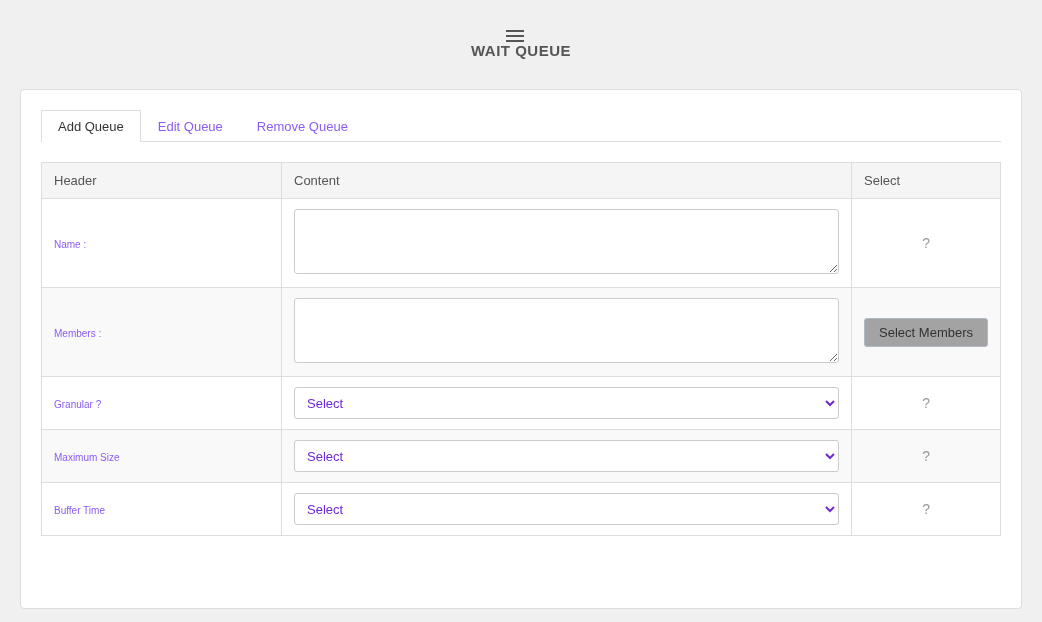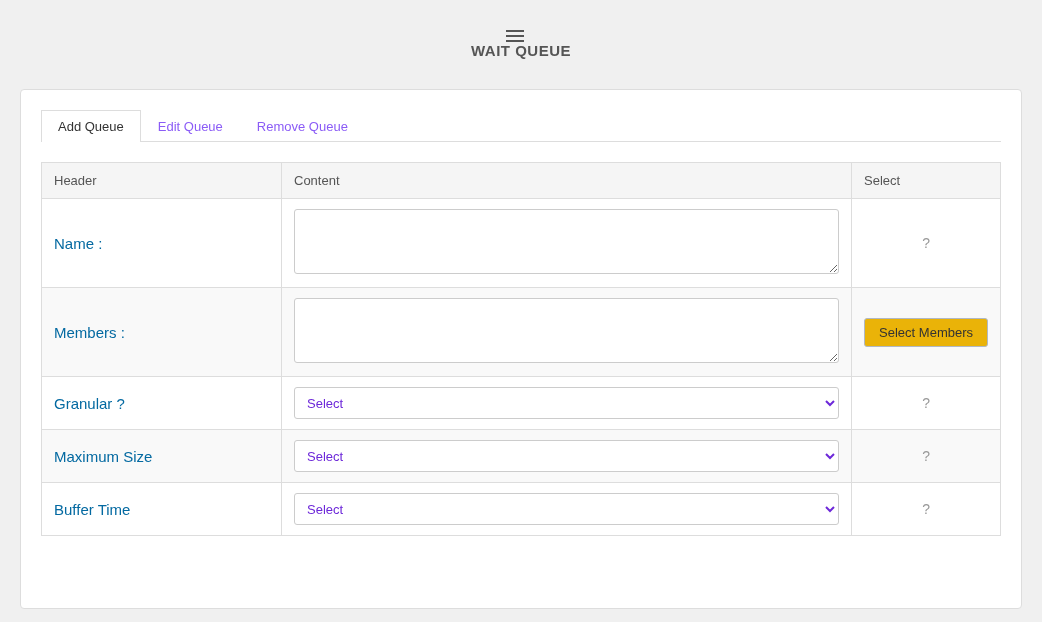"Name :" .row-label { color: #0369a1 -> #8b5cf6; font-size: 15px -> 10px }
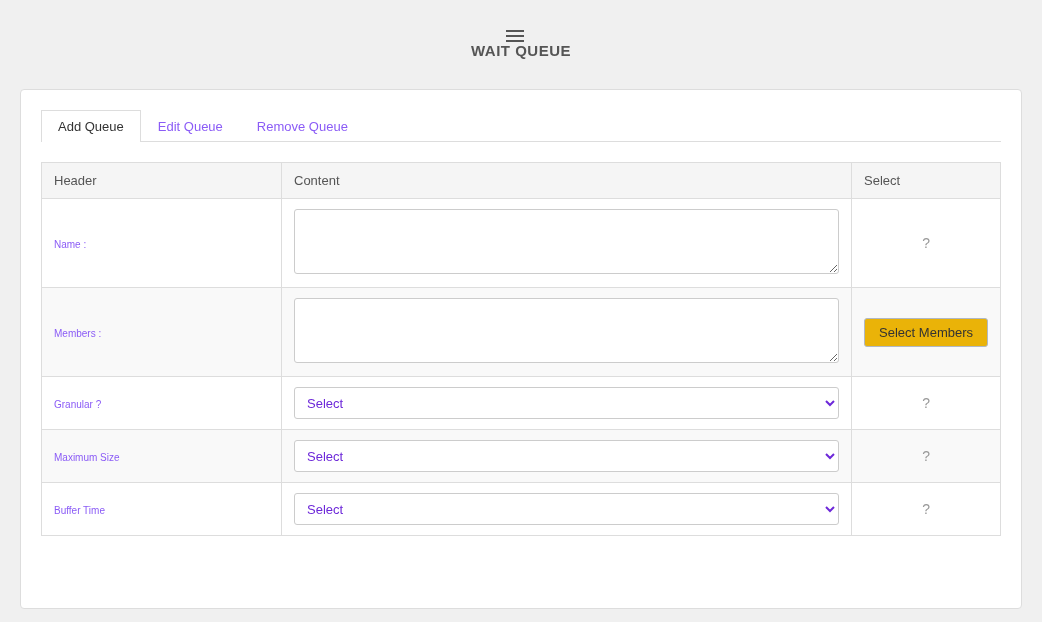"Select Members" .btn-select-members { background-color: #eab308 -> #a3a3a3 }
